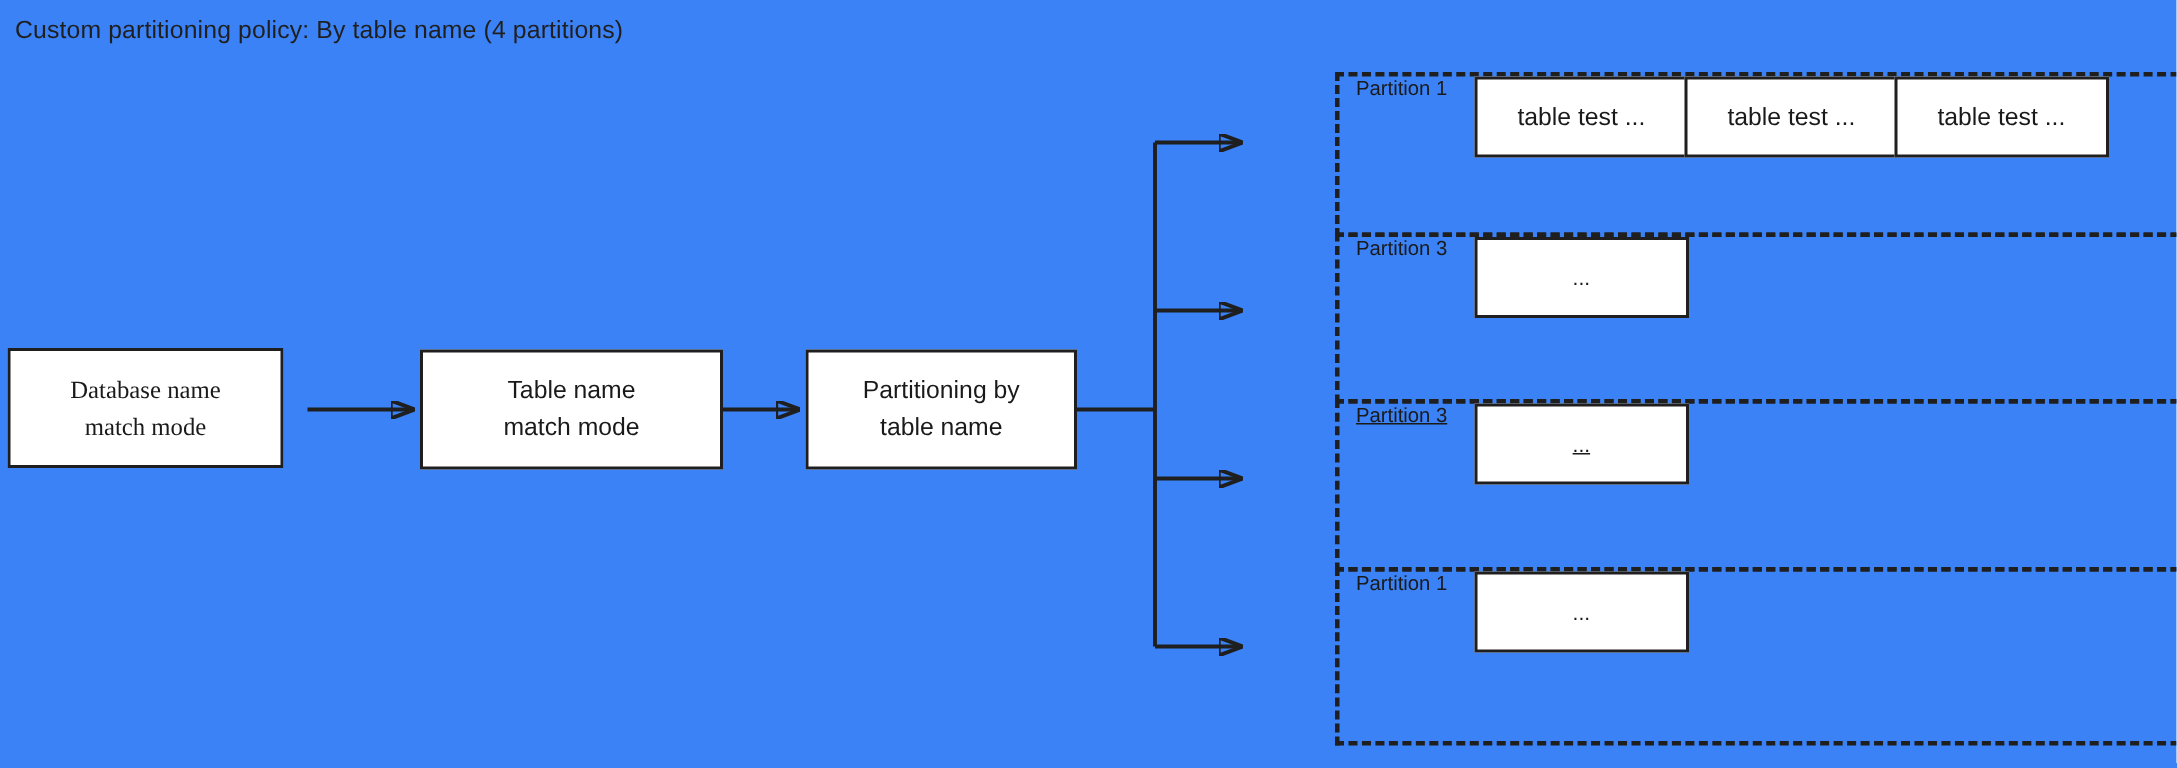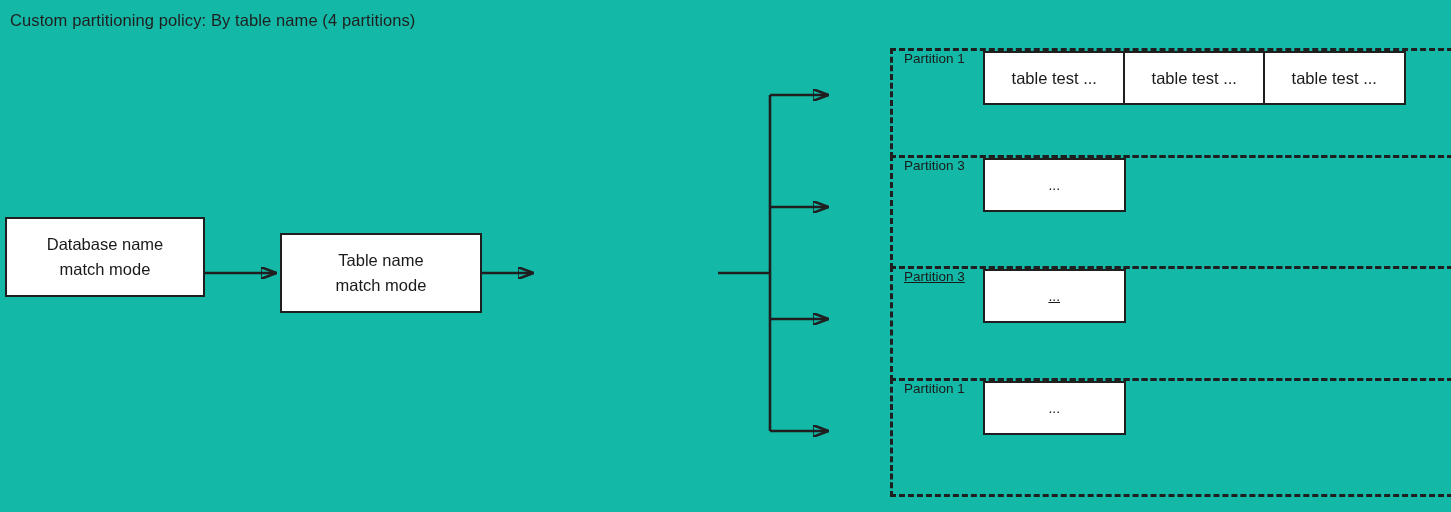"Custom partitioning policy: By table" .canvas { background: #14b8a6 -> #3b82f6 }
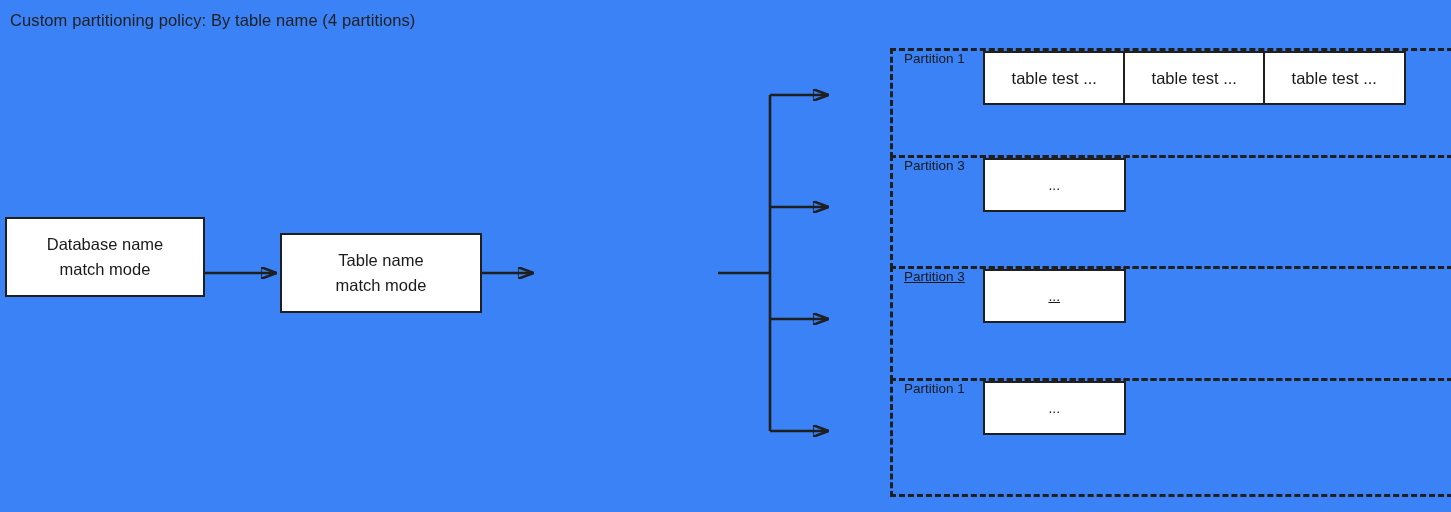"Database name" #node1 { font-family: none -> Liberation Serif, serif; top: 217px -> 232px; width: 200px -> 184px }
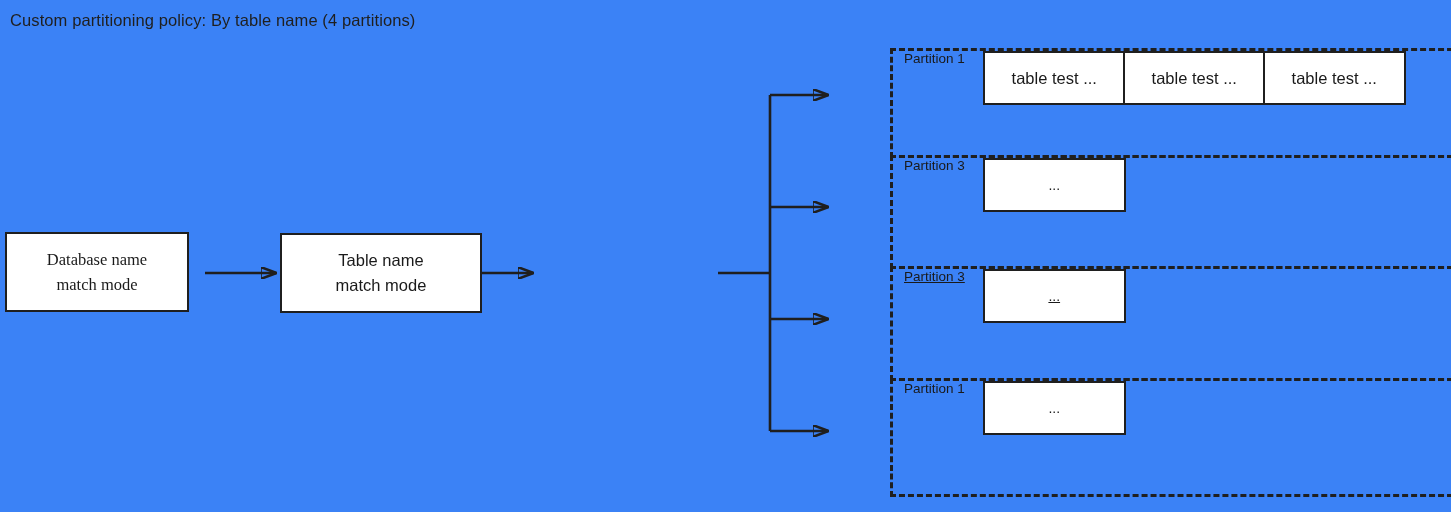"Partitioning by" div.node { html: none -> <div> <span>Partitioning by table name</span> </div> }
